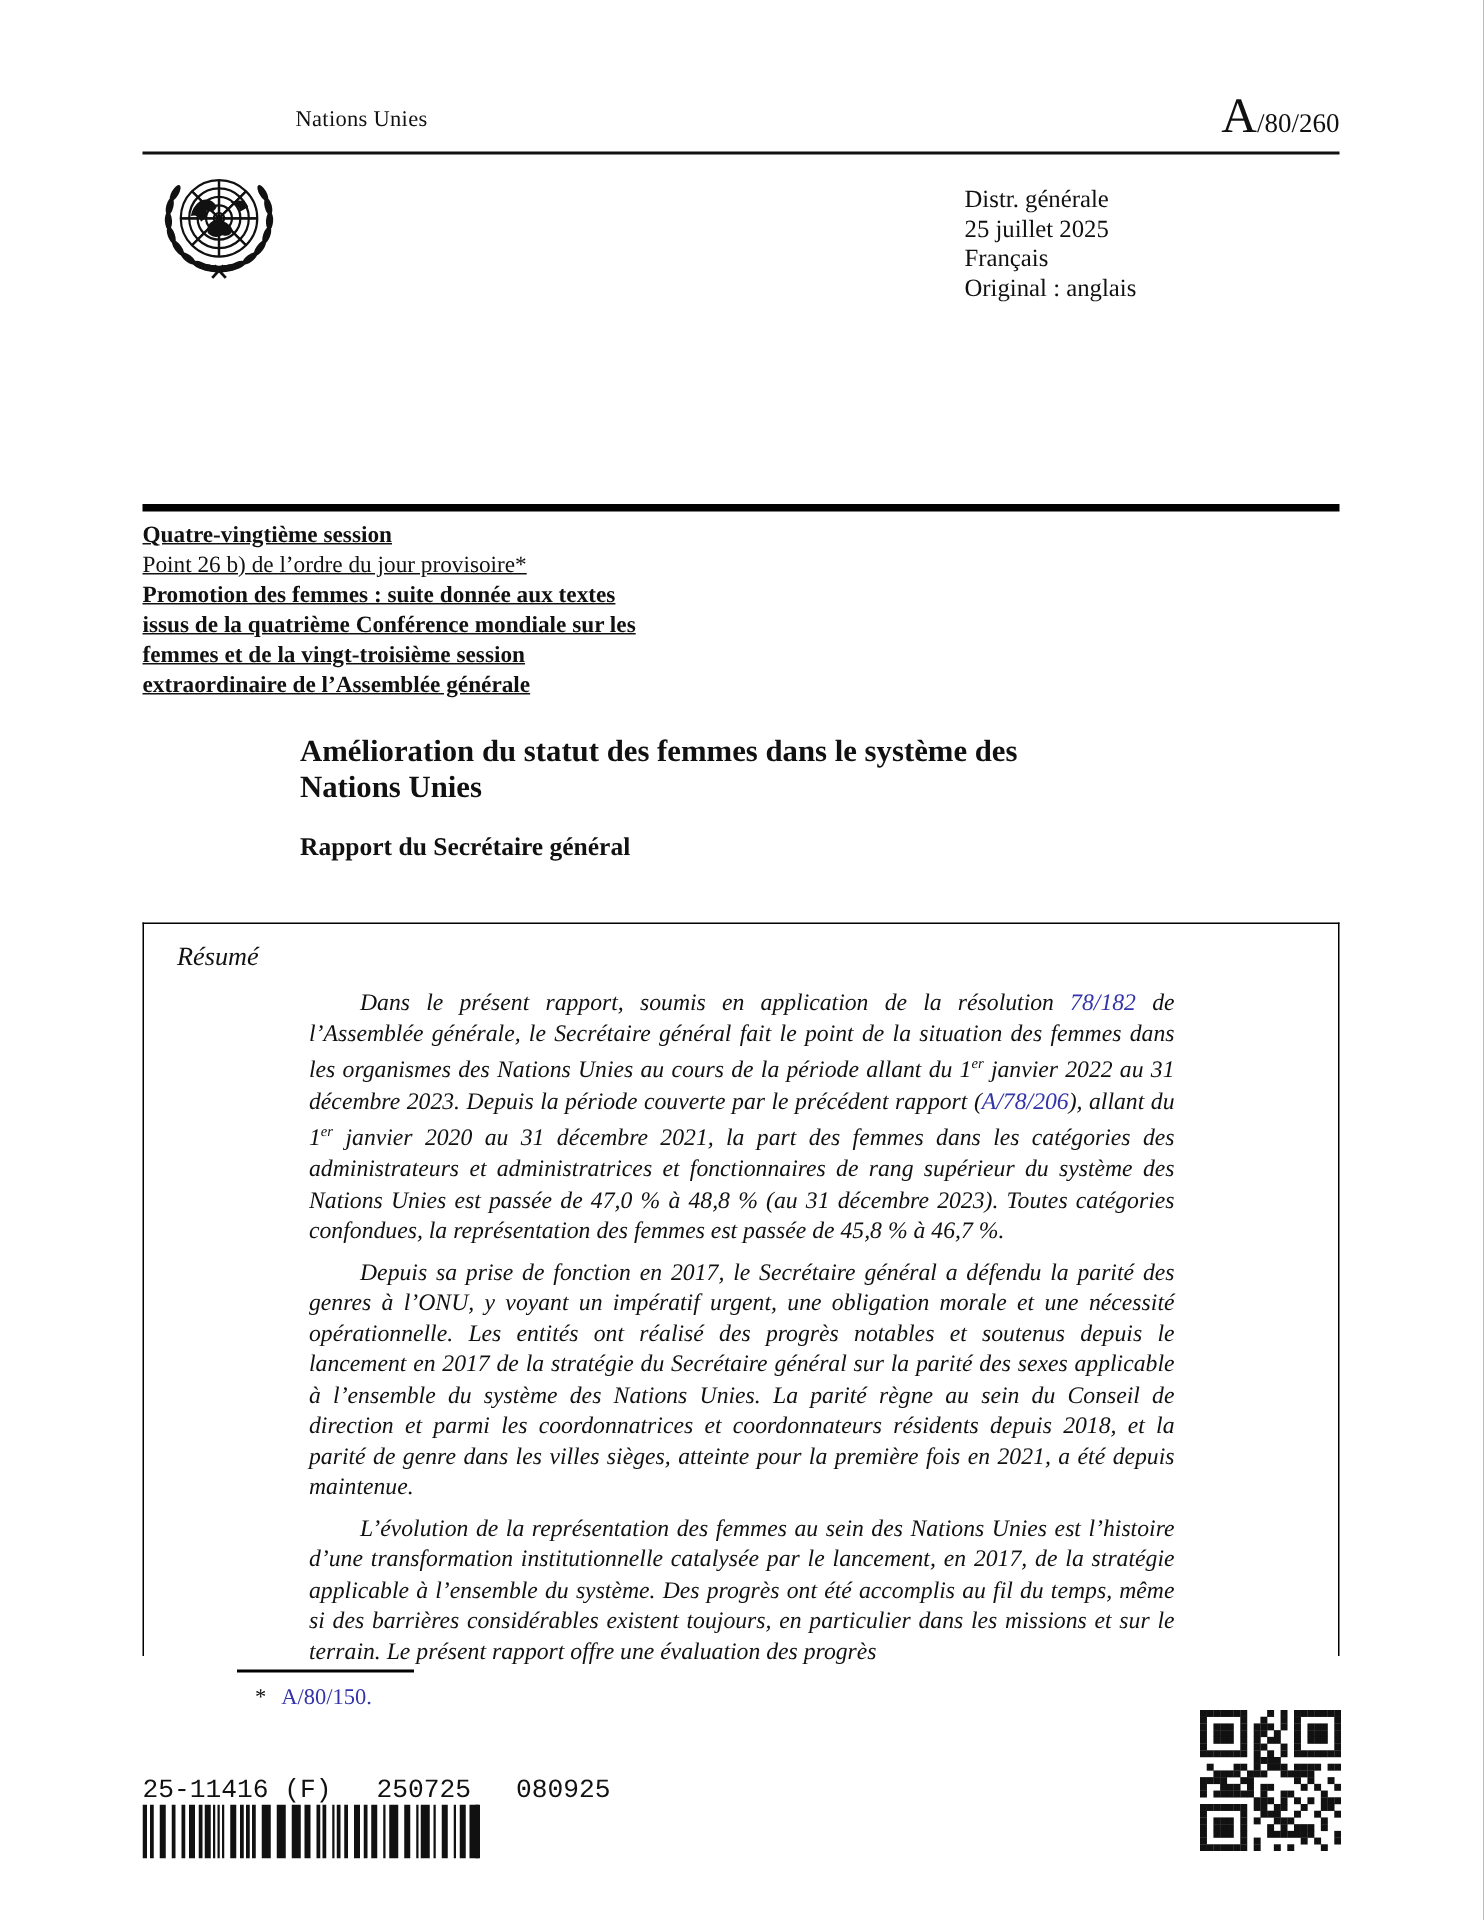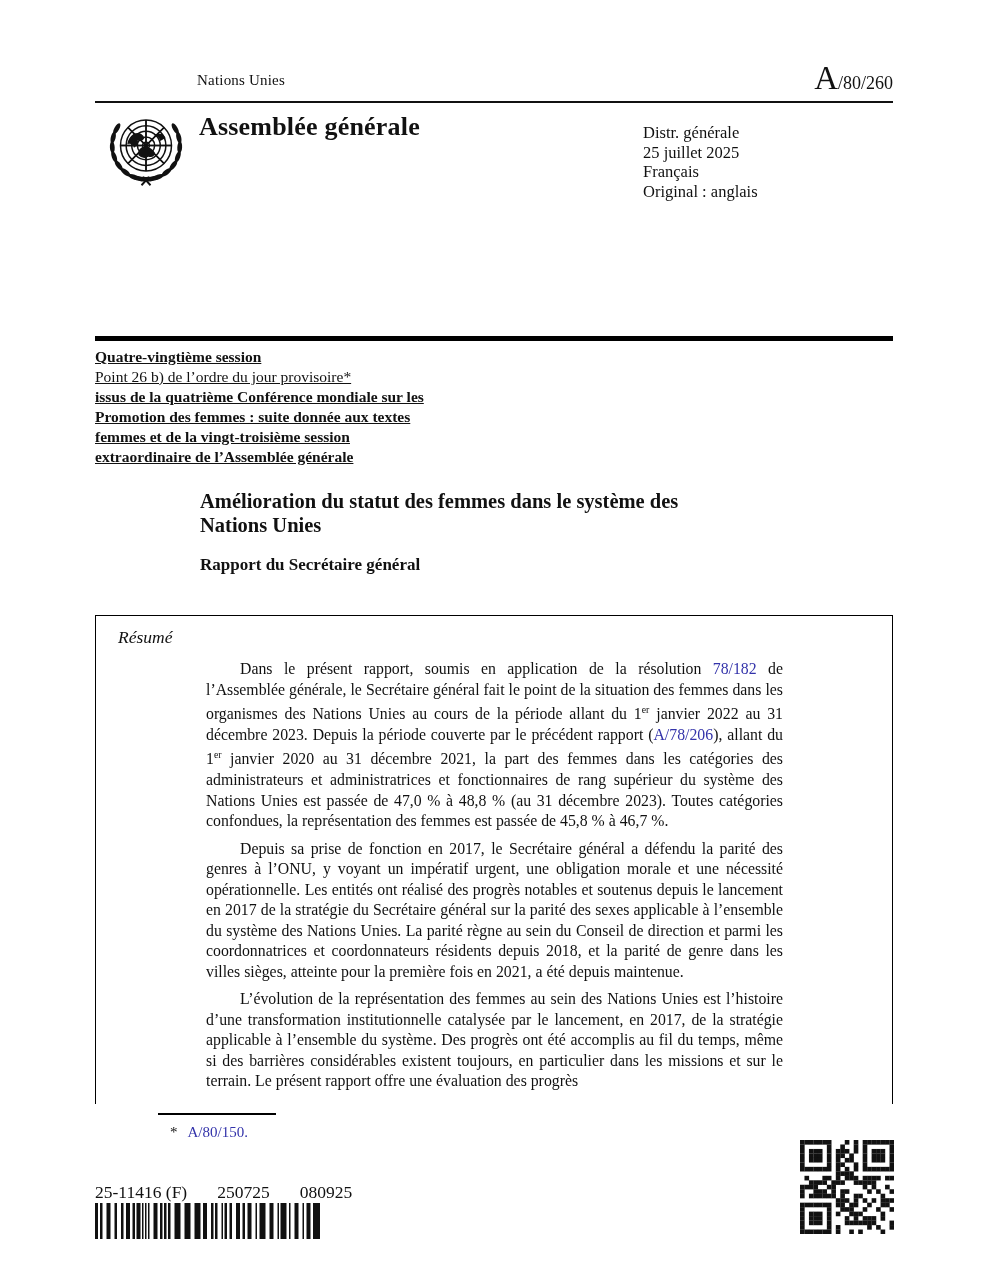"Assemblée générale" div.body-name { html: <div>Assemblée générale</div> -> none }
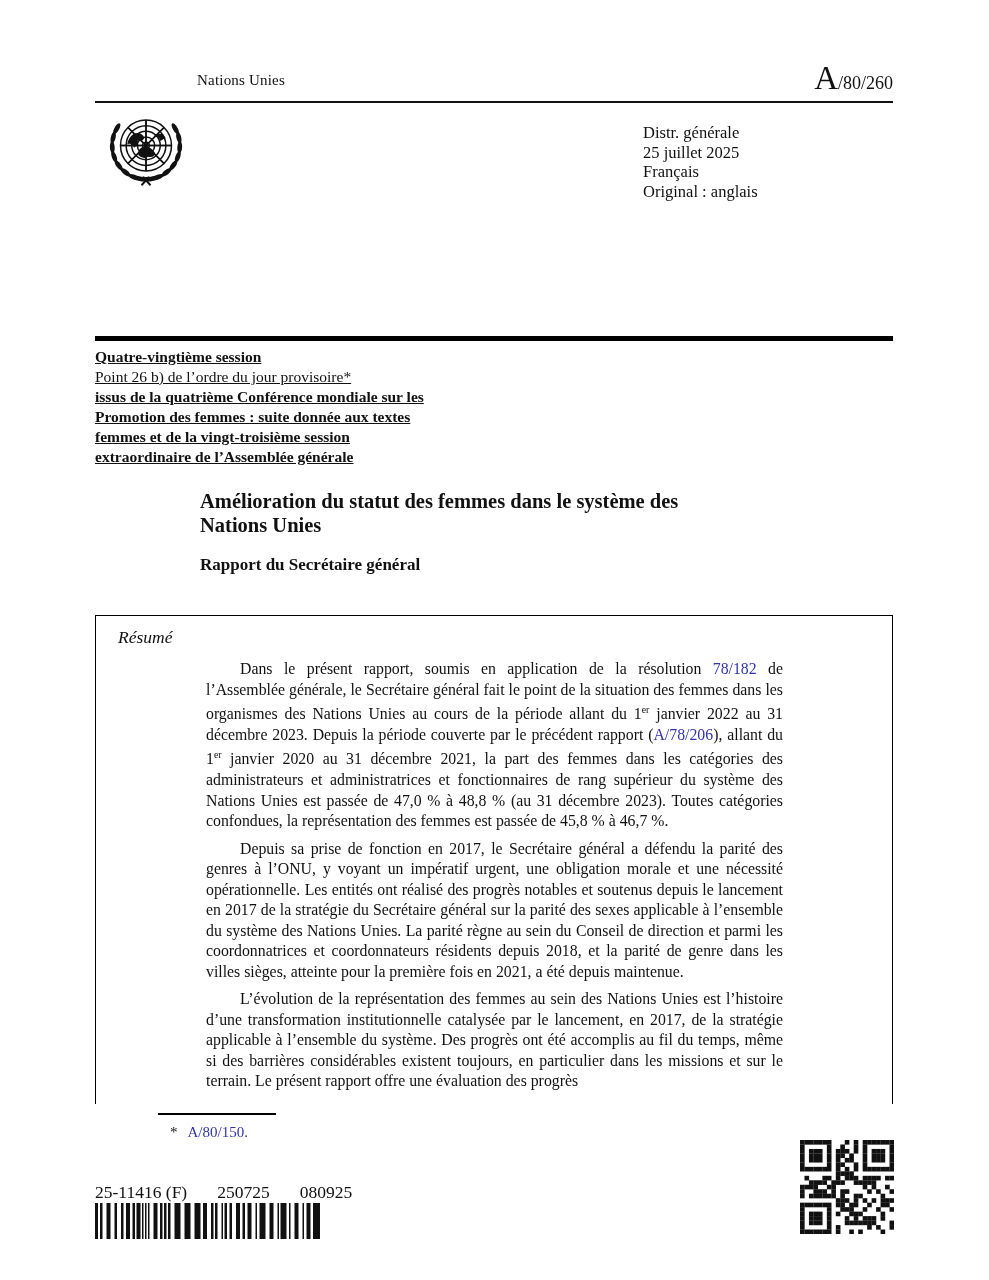"issus de la quatrième Conférence" div { order: before "Promotion des femmes : suite" -> after "Promotion des femmes : suite" }
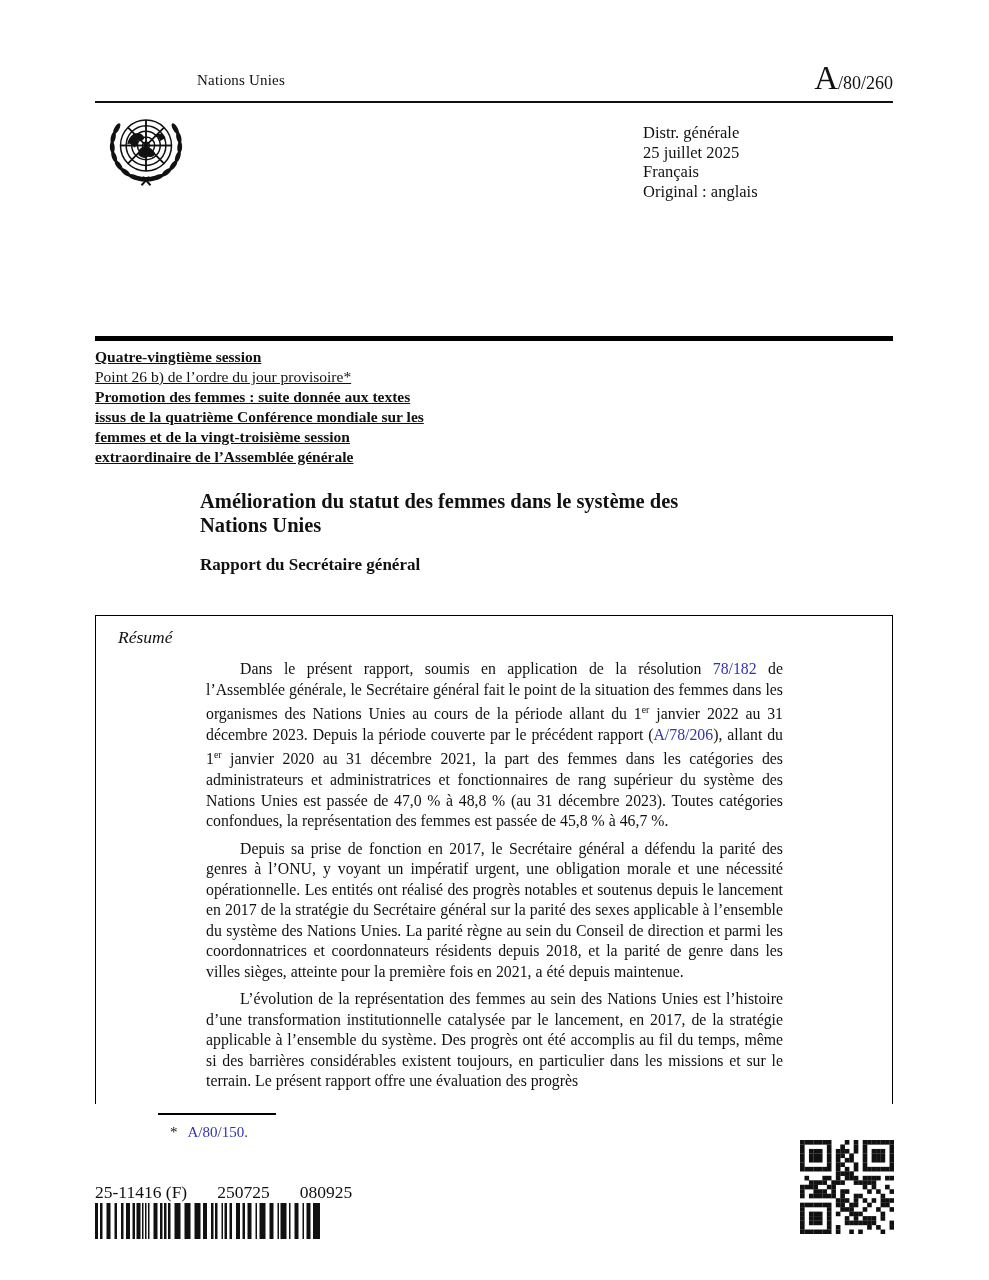"Dans le présent rapport, soumis" .summary-text { font-style: none -> italic }
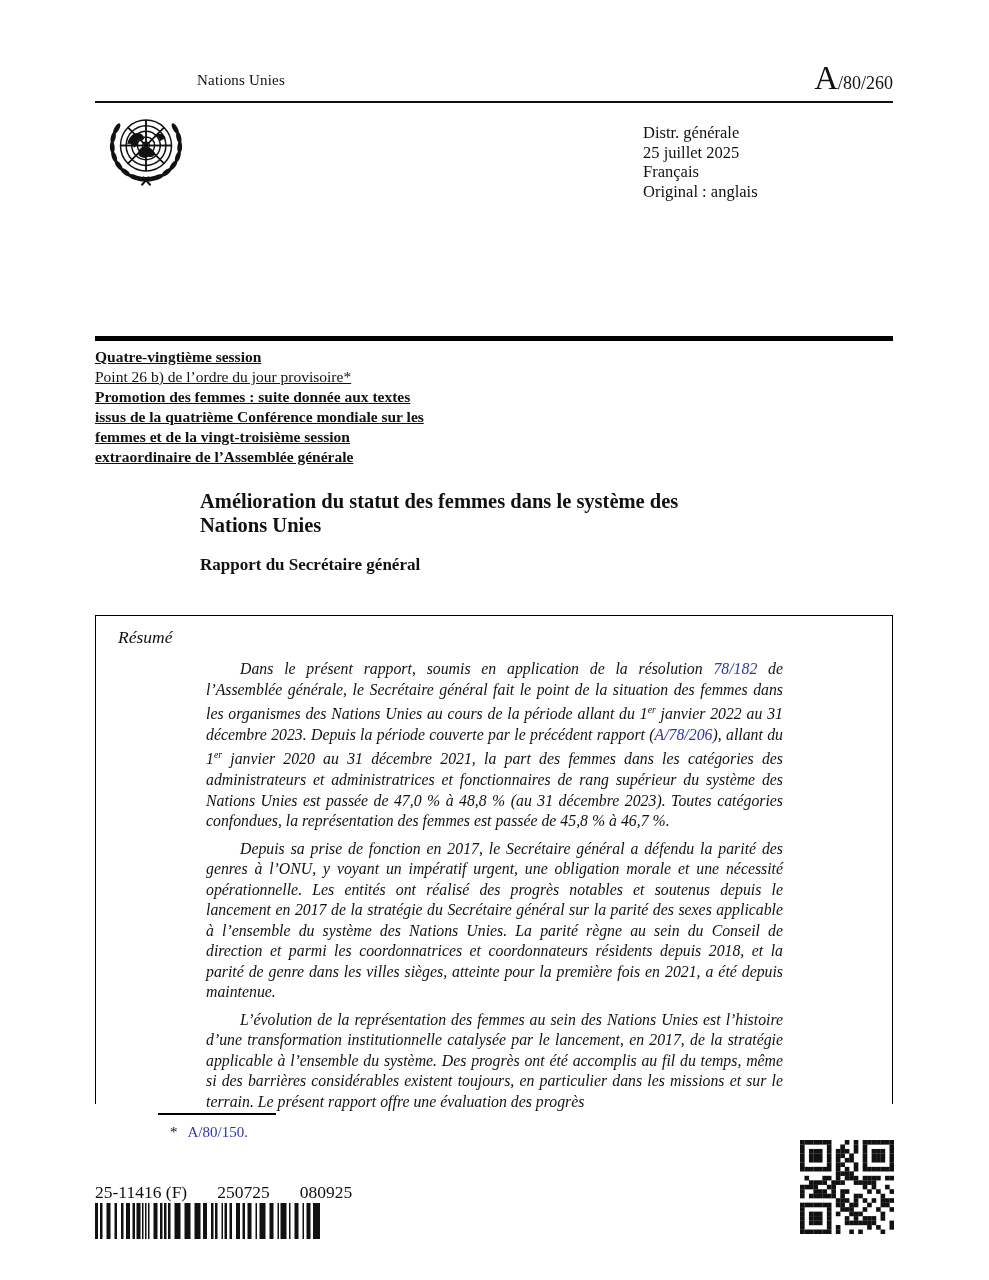"25-11416 (F)" .job-line span { font-family: none -> Liberation Mono, monospace }
